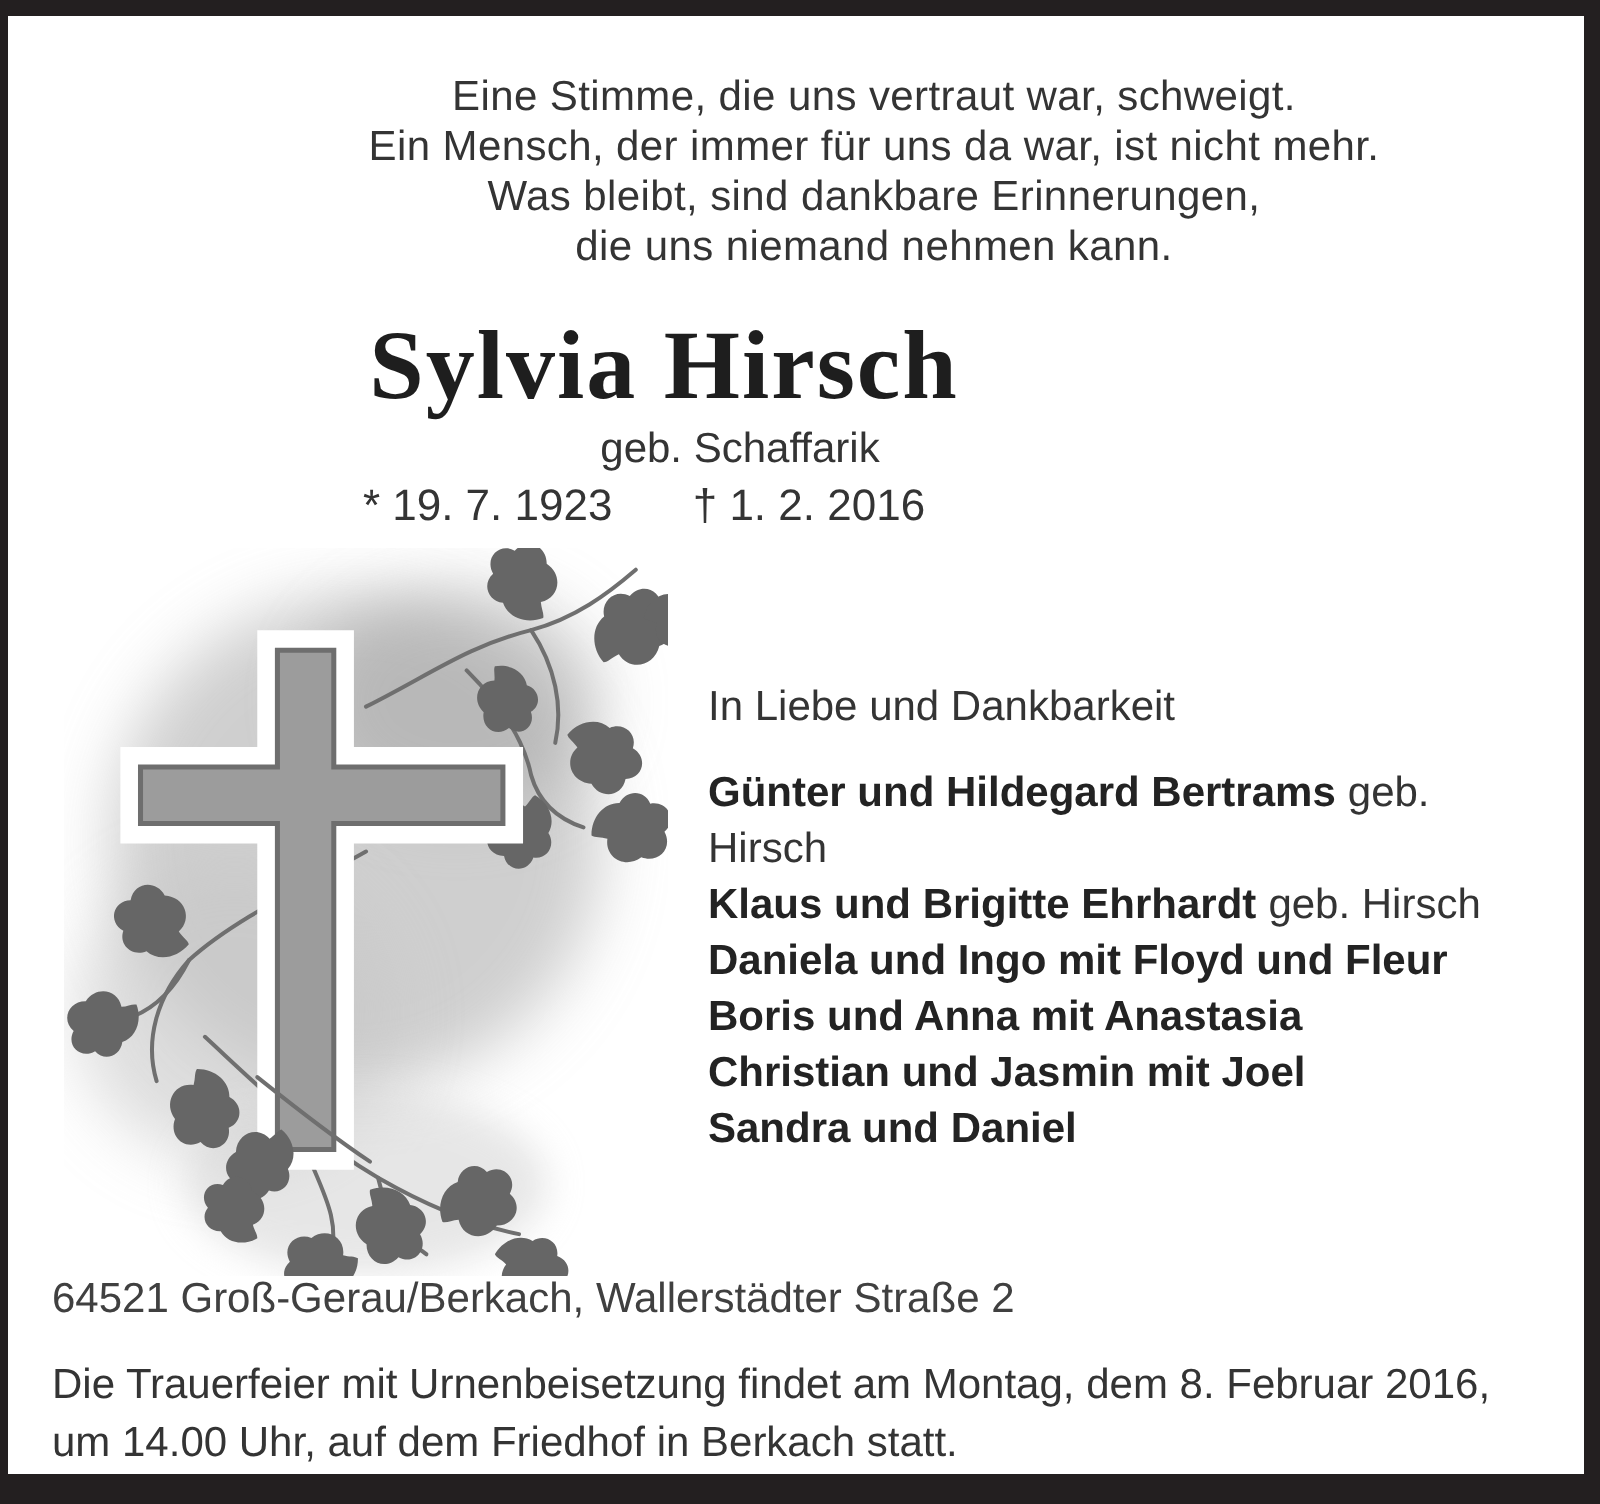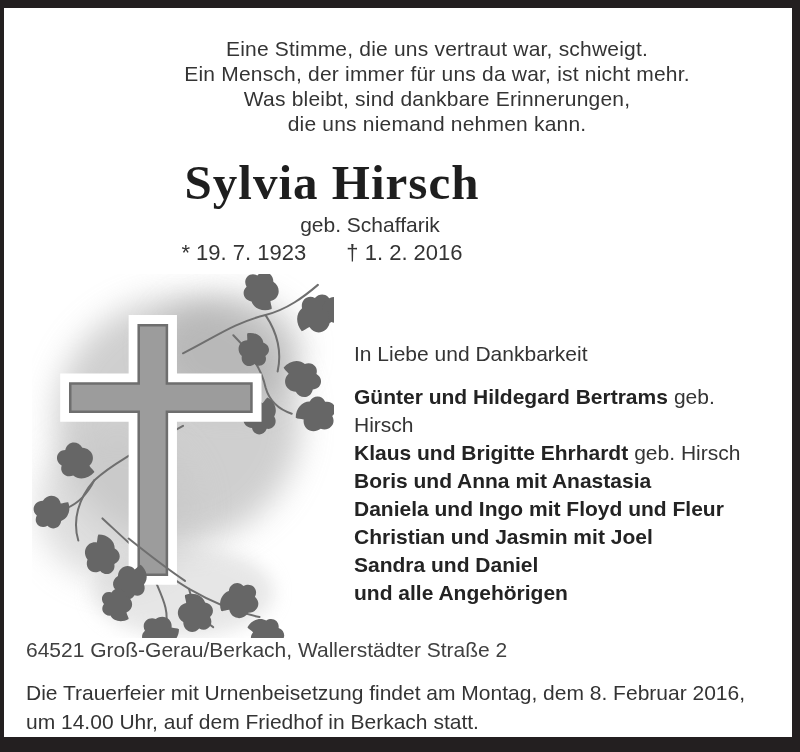"Boris und Anna mit Anastasia" div { order: before "Daniela und Ingo mit Floyd" -> after "Daniela und Ingo mit Floyd" }
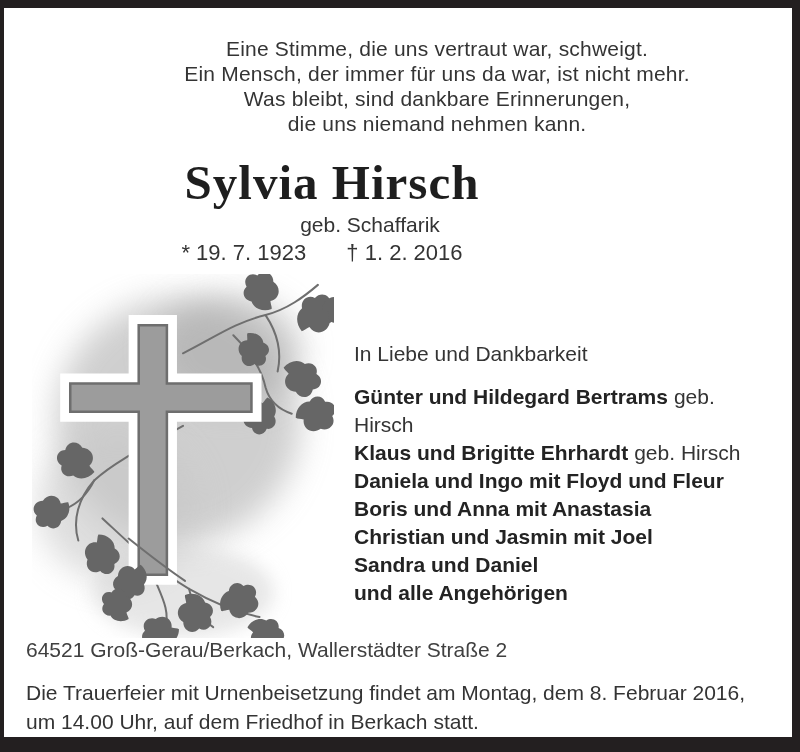"und alle Angehörigen" div { html: <div><span>und alle Angehörigen</span></div> -> none }
